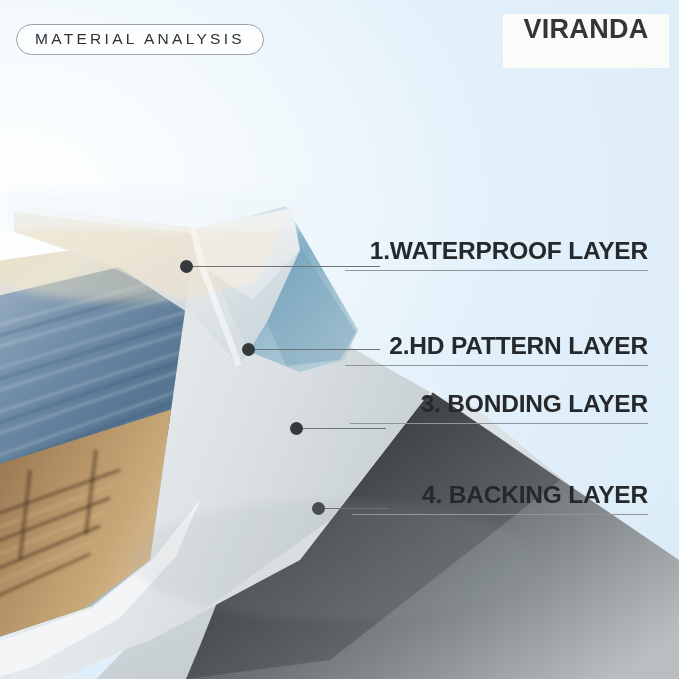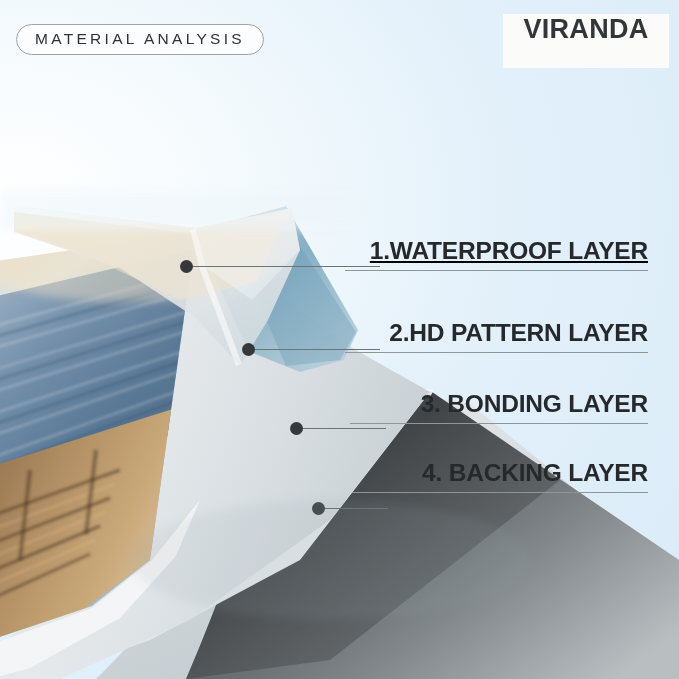"1.WATERPROOF LAYER" #c1 { text-decoration: underline -> none }
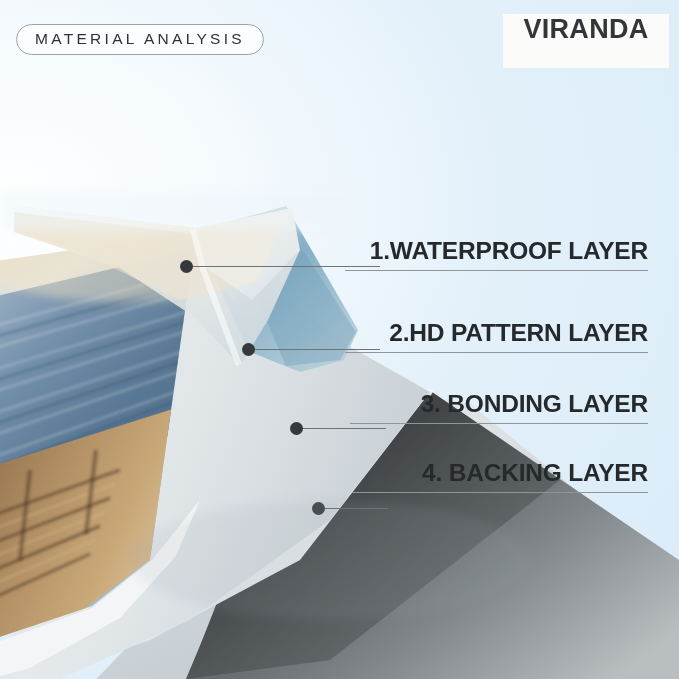"2.HD PATTERN LAYER" #c2 { top: 320px -> 333px }
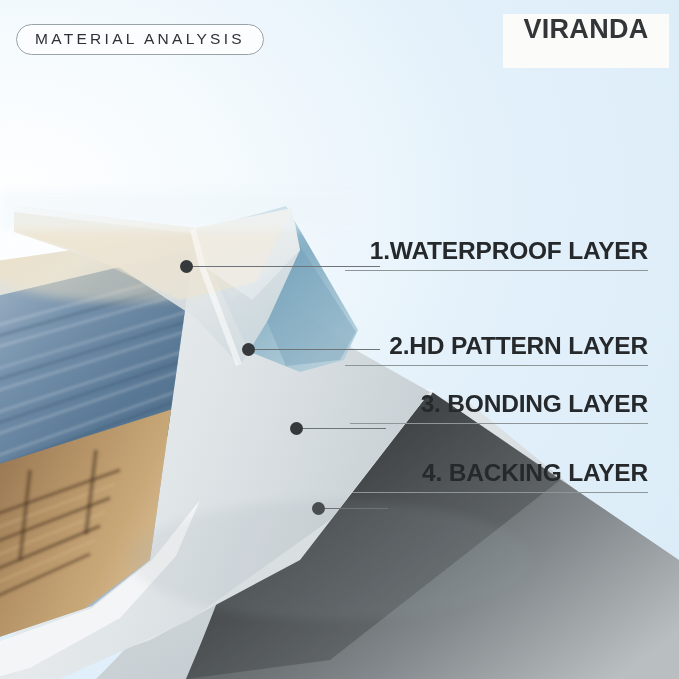"4. BACKING LAYER" #c4 { top: 460px -> 482px }
